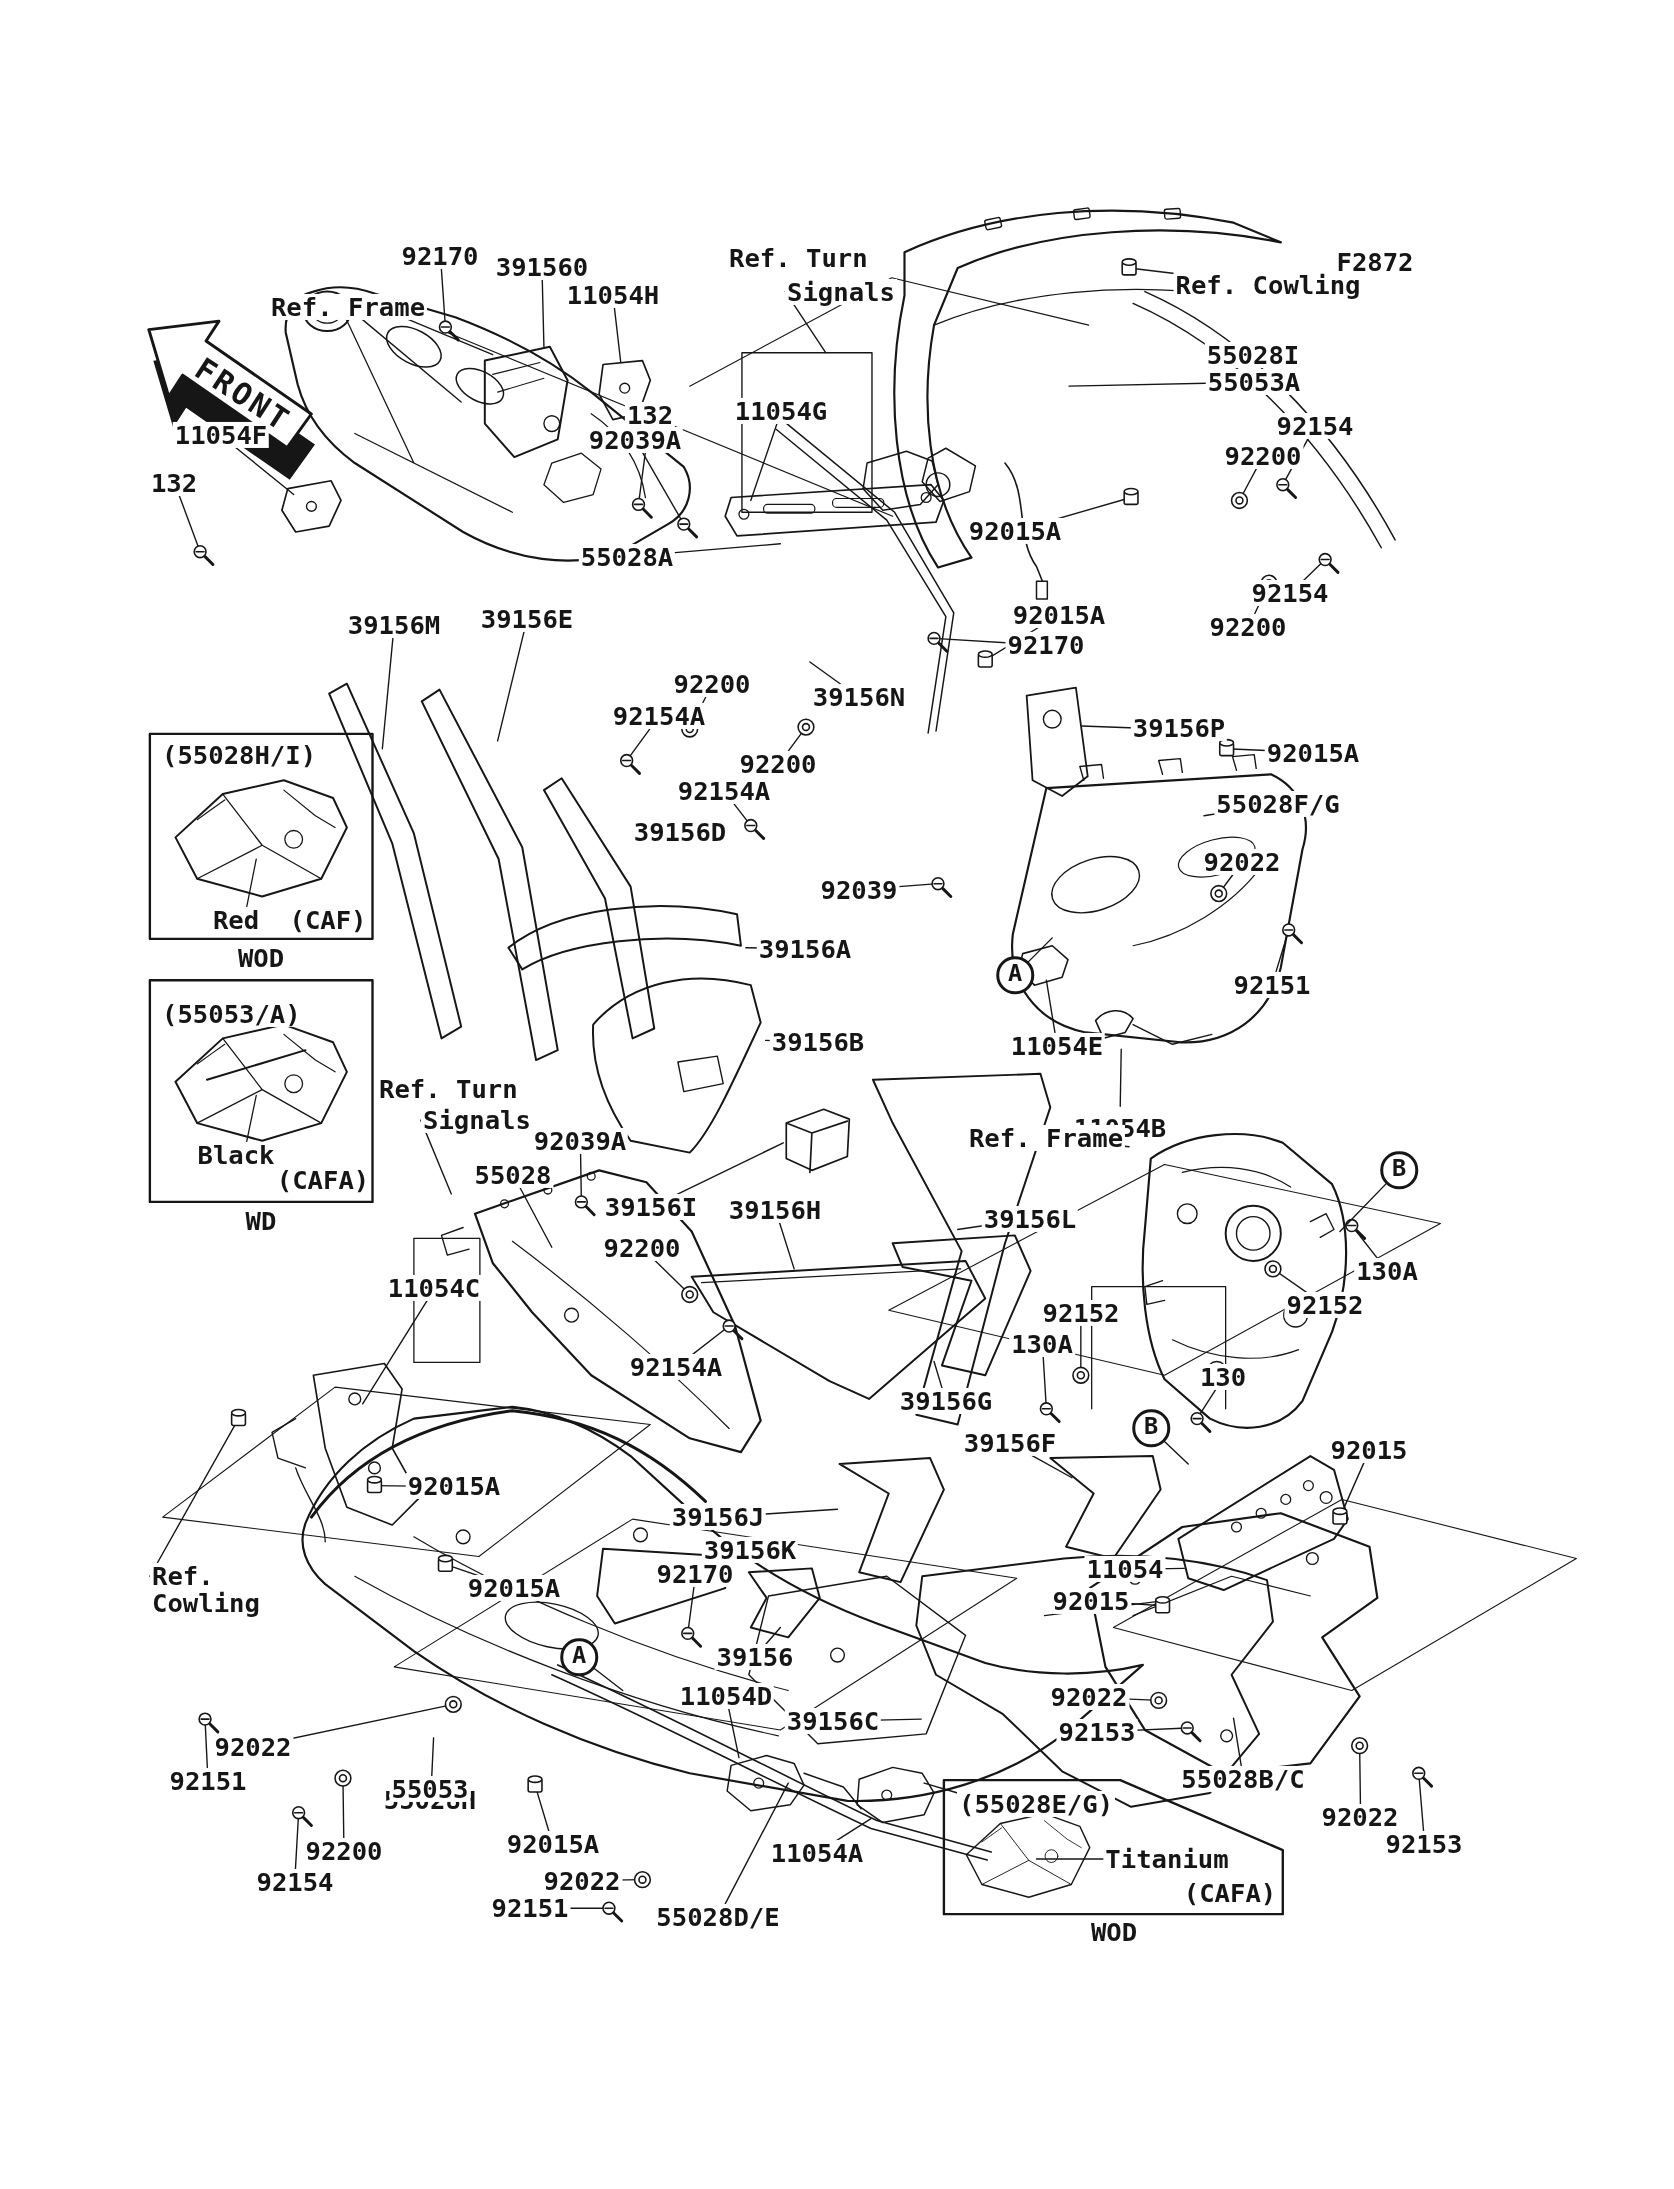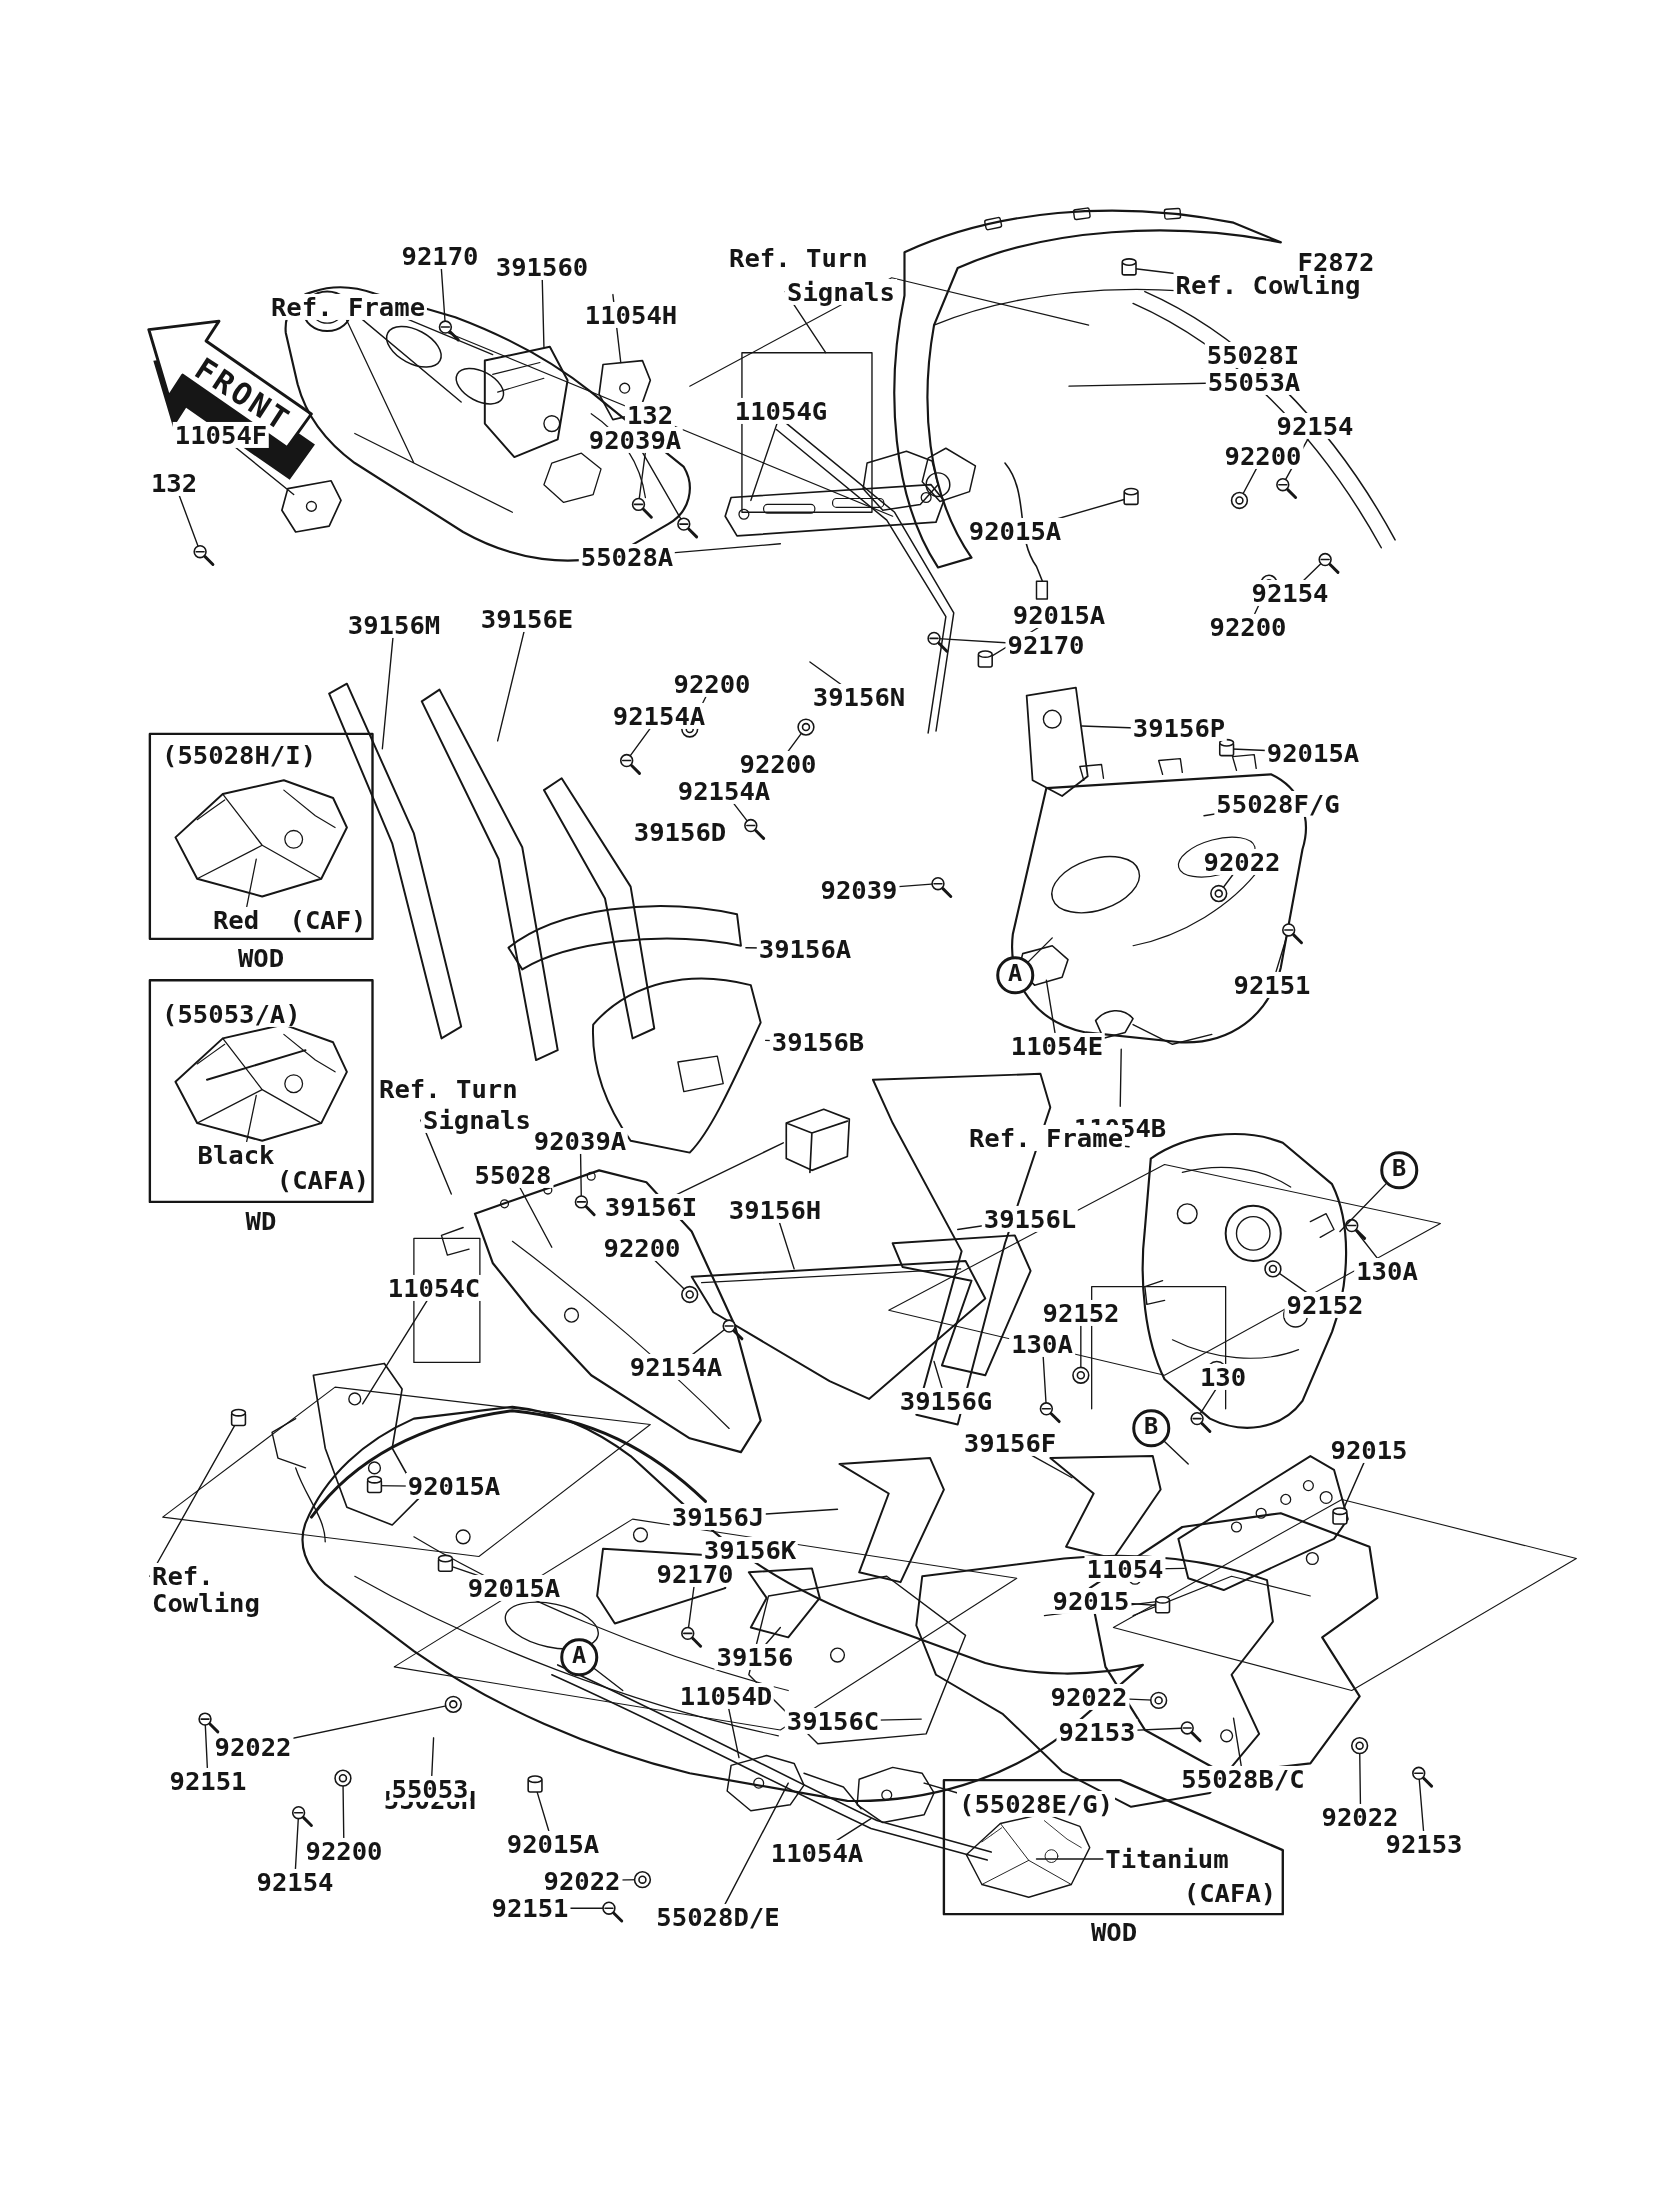"F2872" div.lbl { left: 1336px -> 1375px }
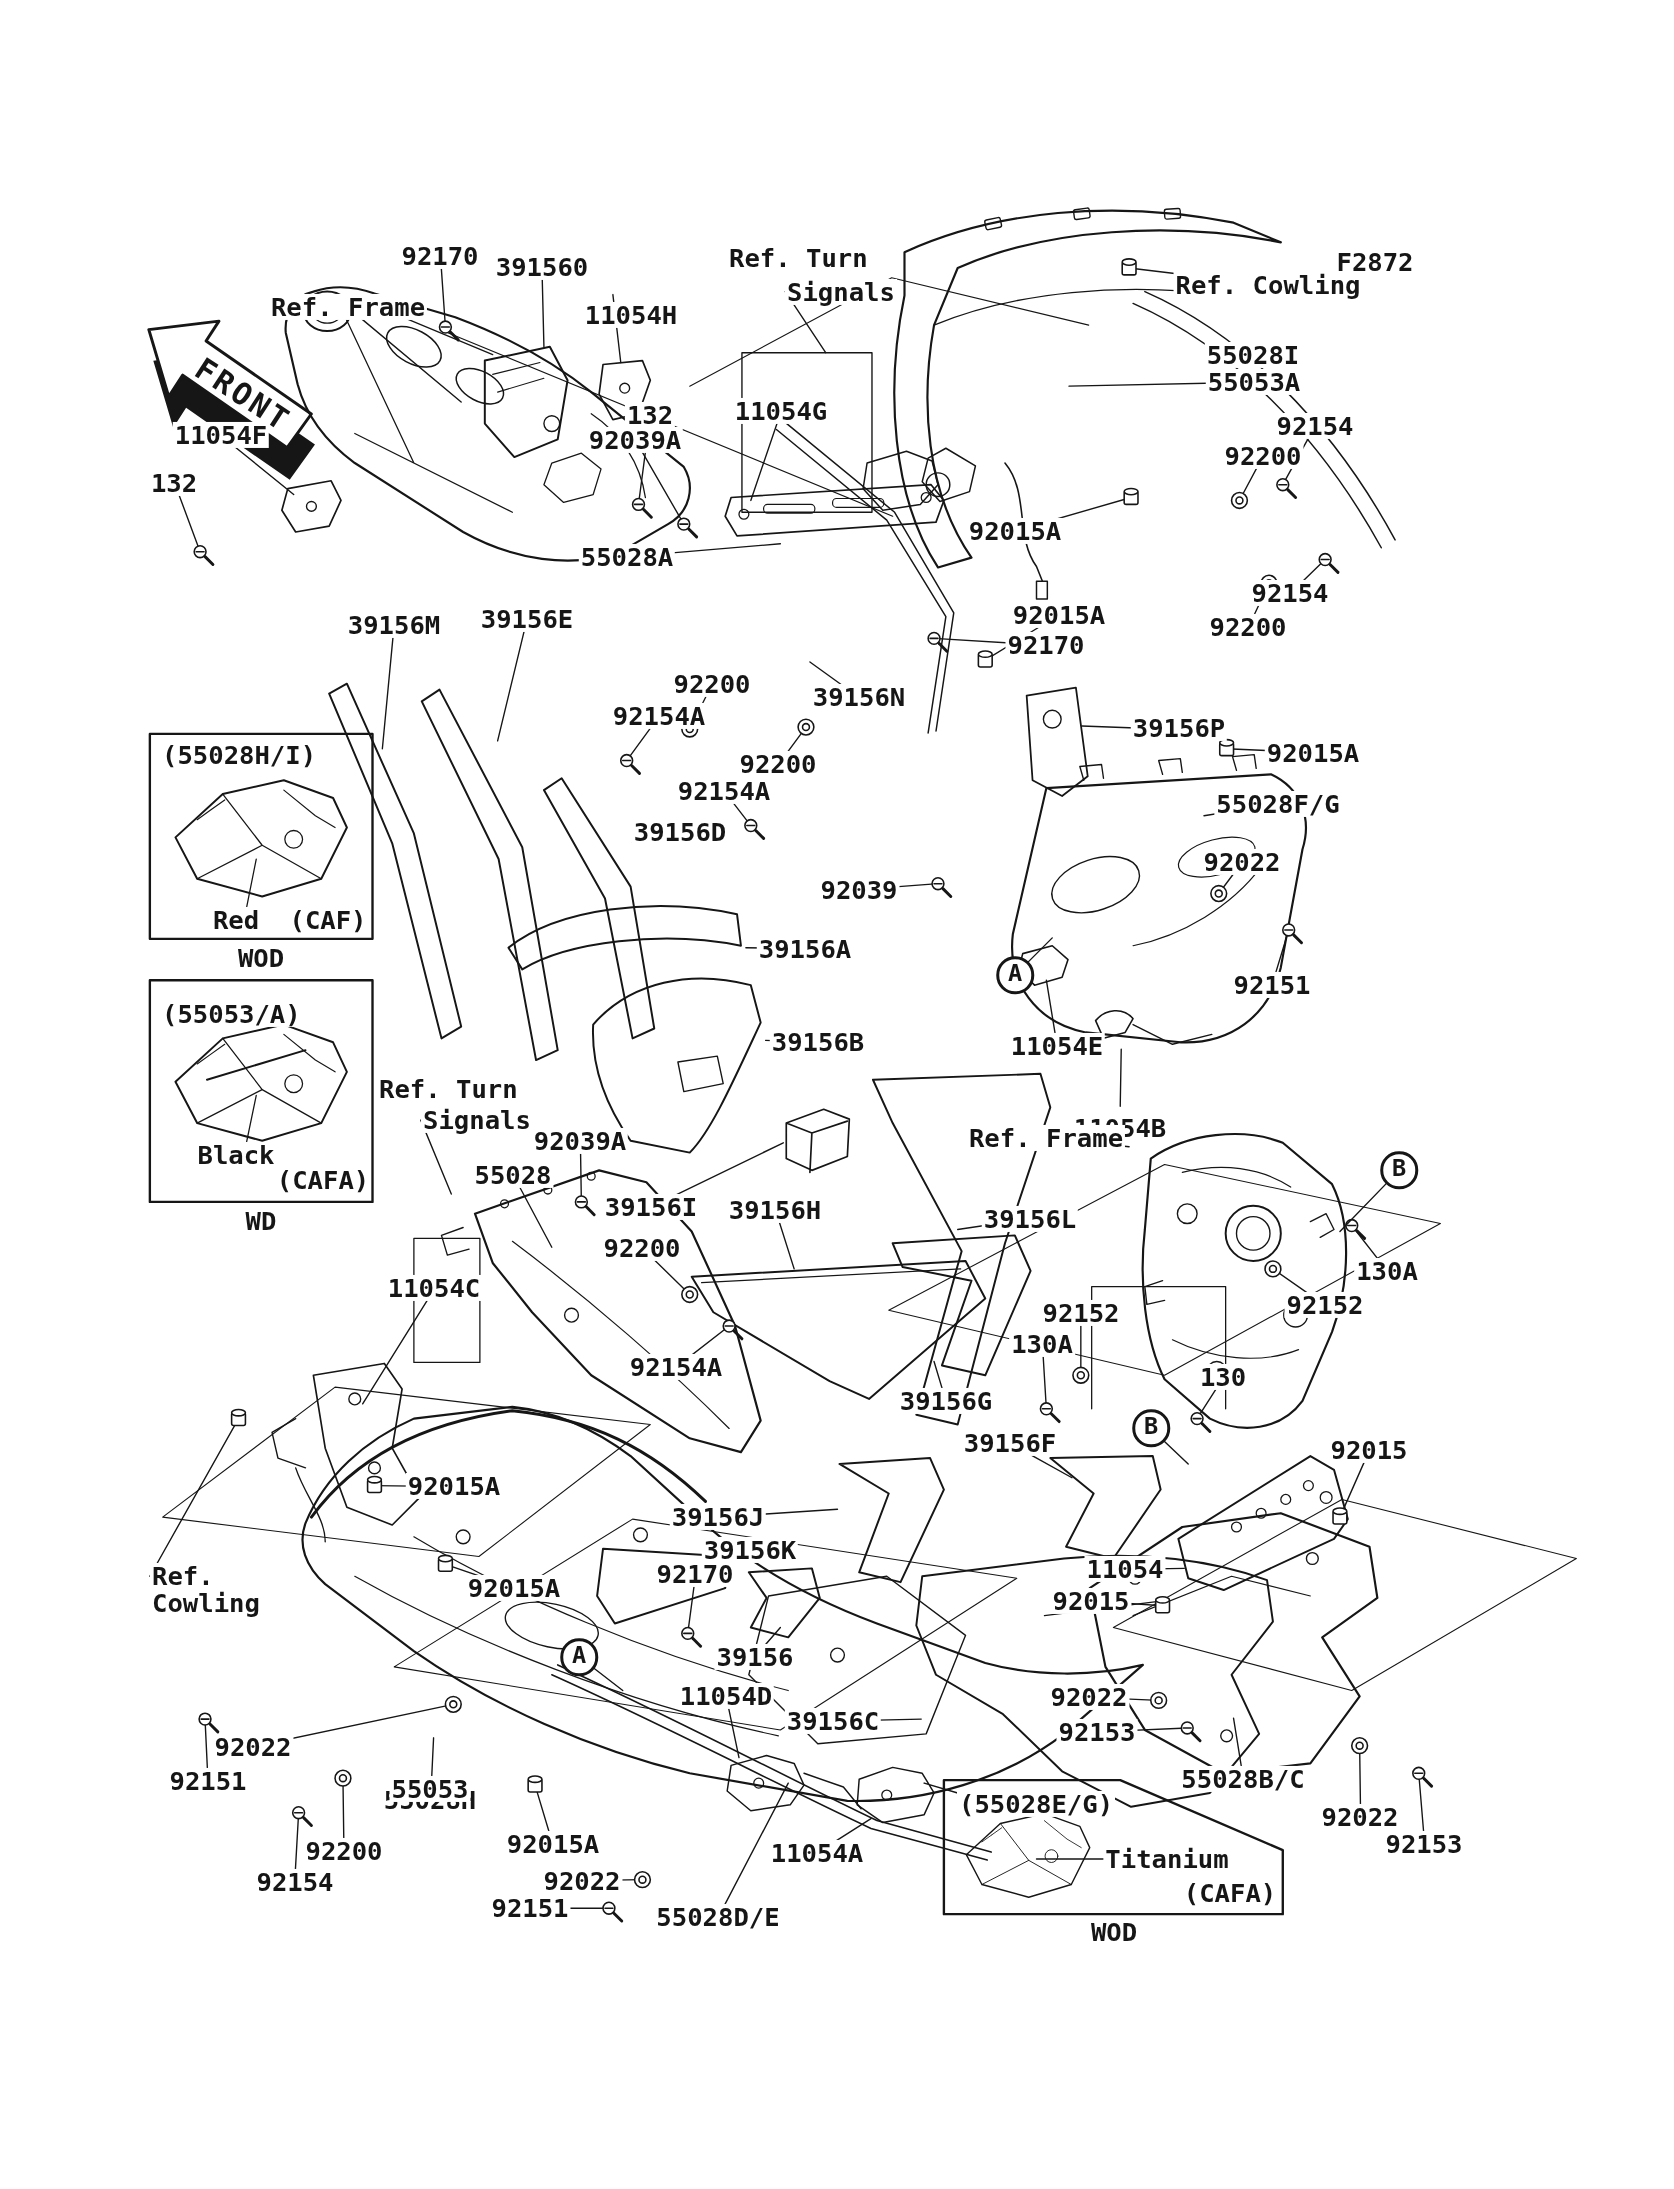"11054H" div.lbl { left: 631px -> 613px; margin-top: 20px -> none }
